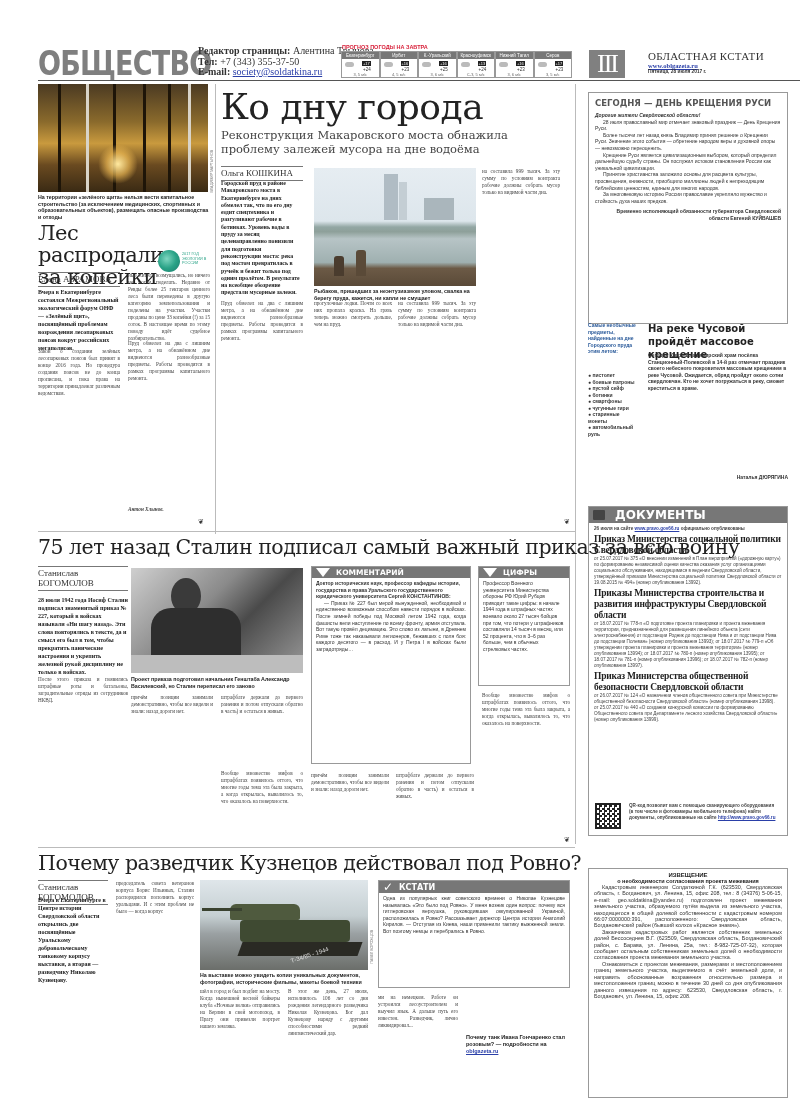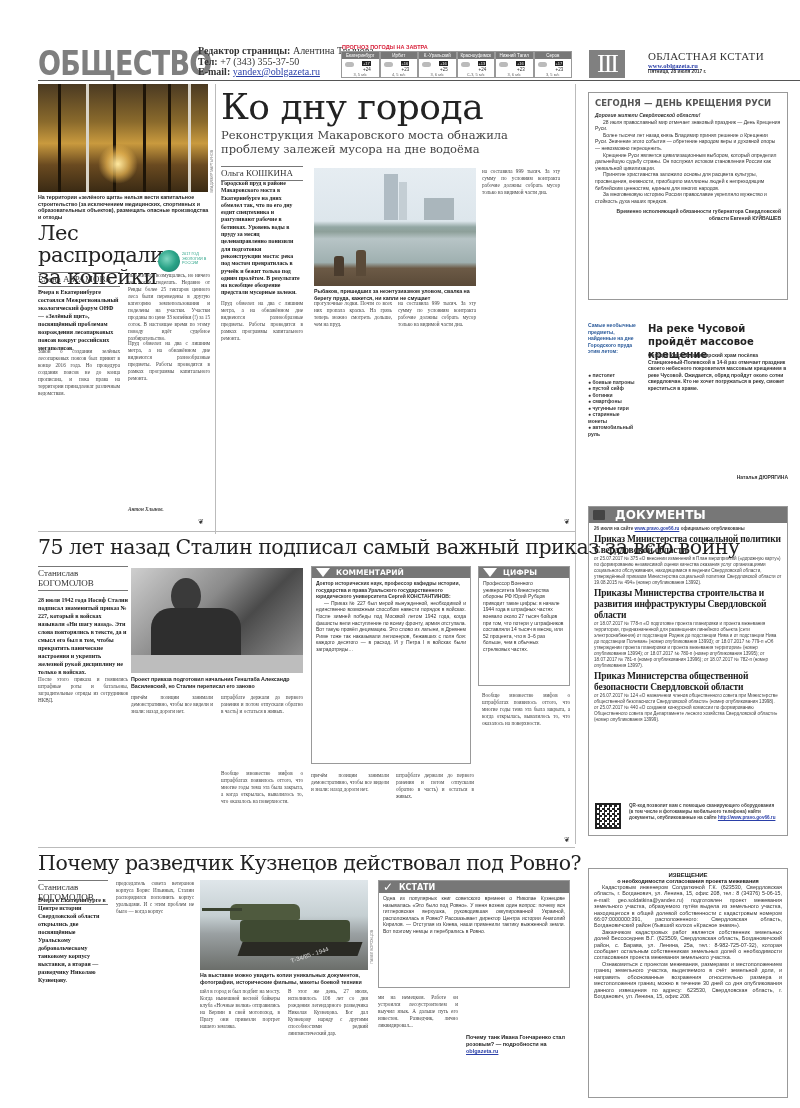"yandex@oblgazeta.ru" a { text: yandex@oblgazeta.ru -> society@soldatkina.ru }
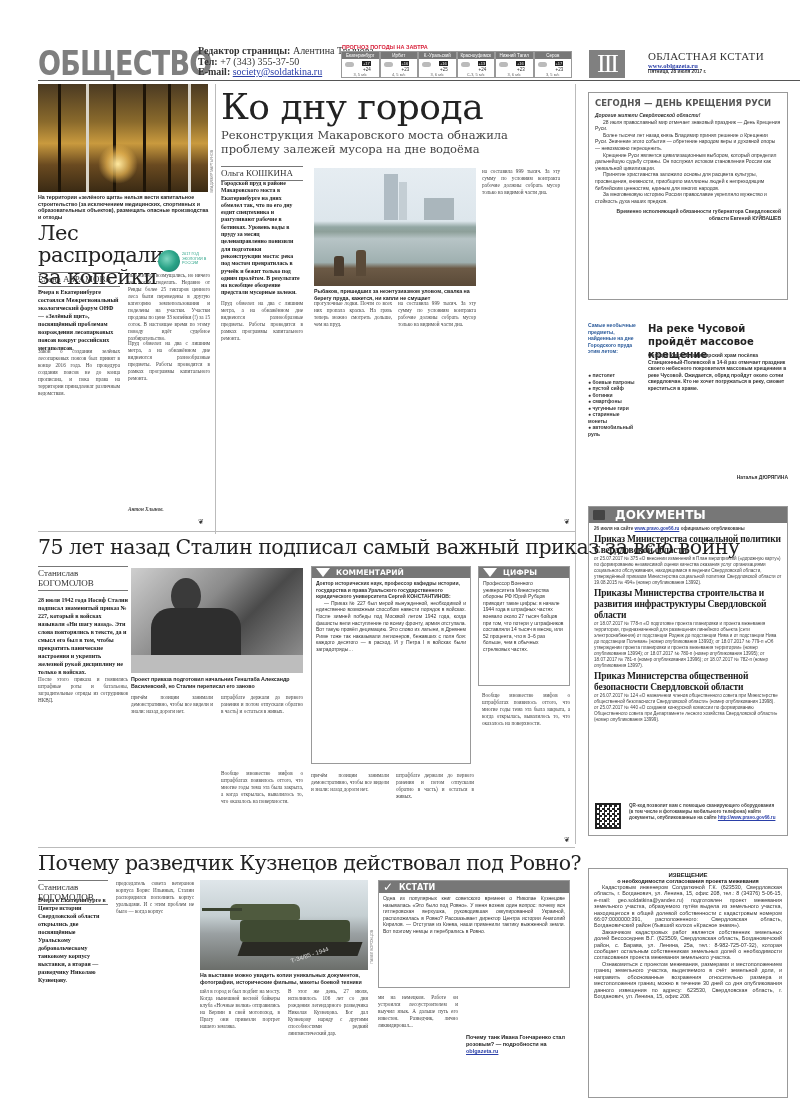"СЕГОДНЯ — ДЕНЬ КРЕЩЕНИЯ РУСИ" div.box { height: 208px -> 232px }
